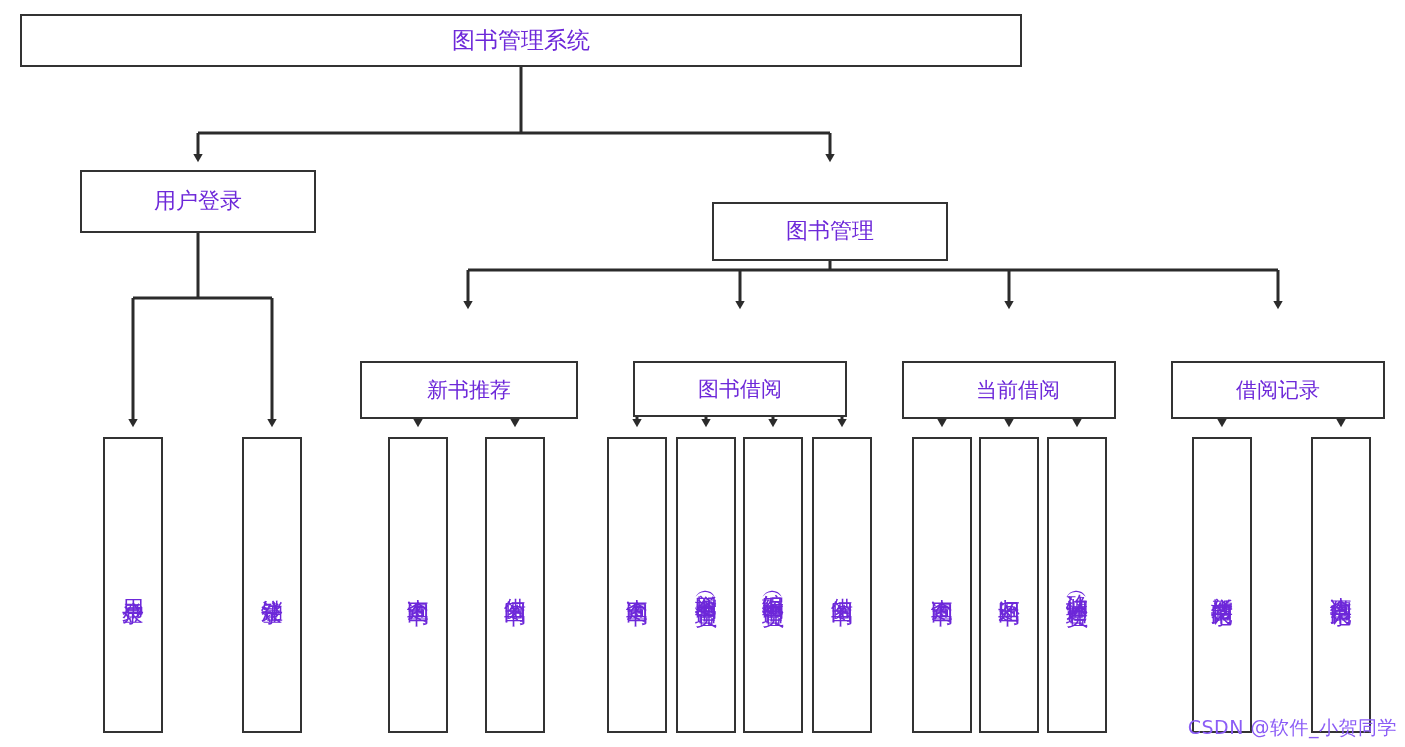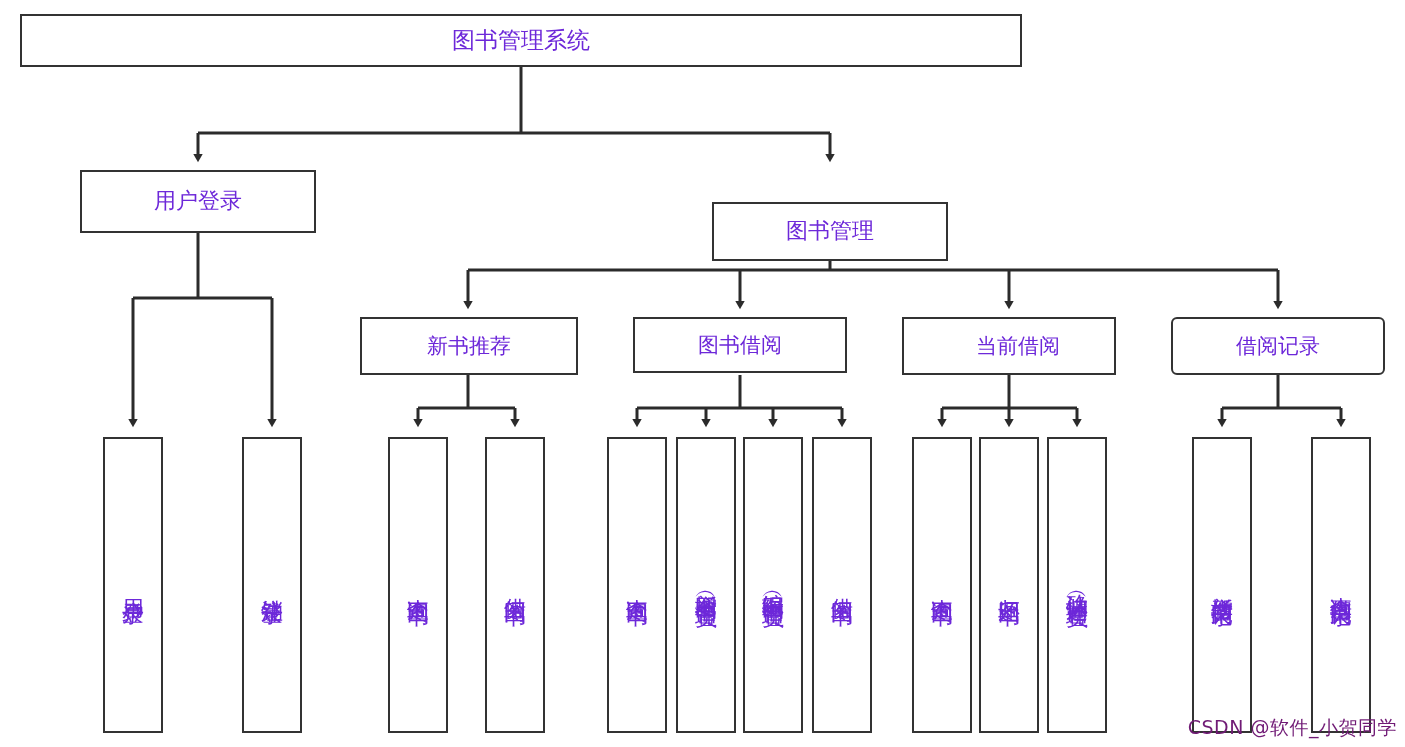"新书推荐" .node.lvl3 { margin-top: none -> 44px }
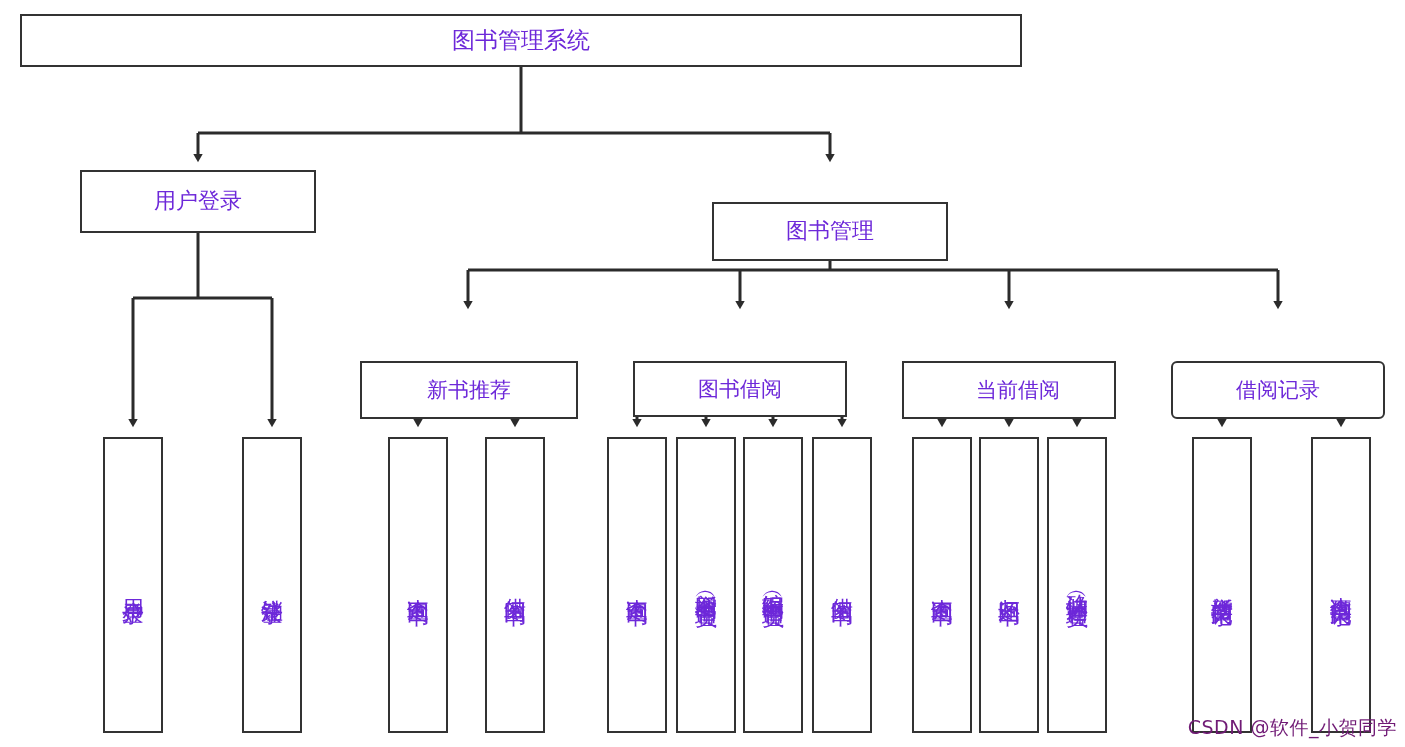"借阅记录" div.node { border-radius: 6px -> none }
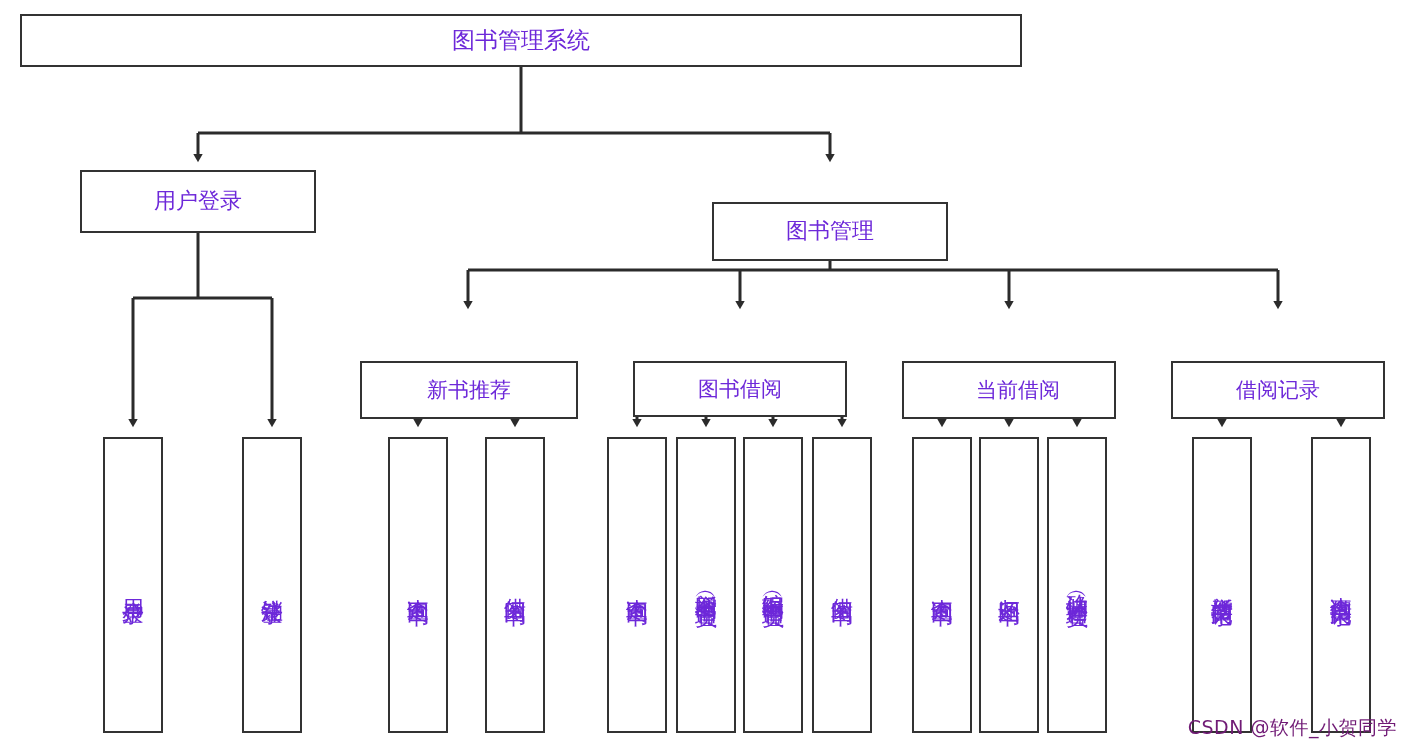"CSDN @软件_小贺同学" .watermark { color: #701a75 -> #8b5cf6 }
